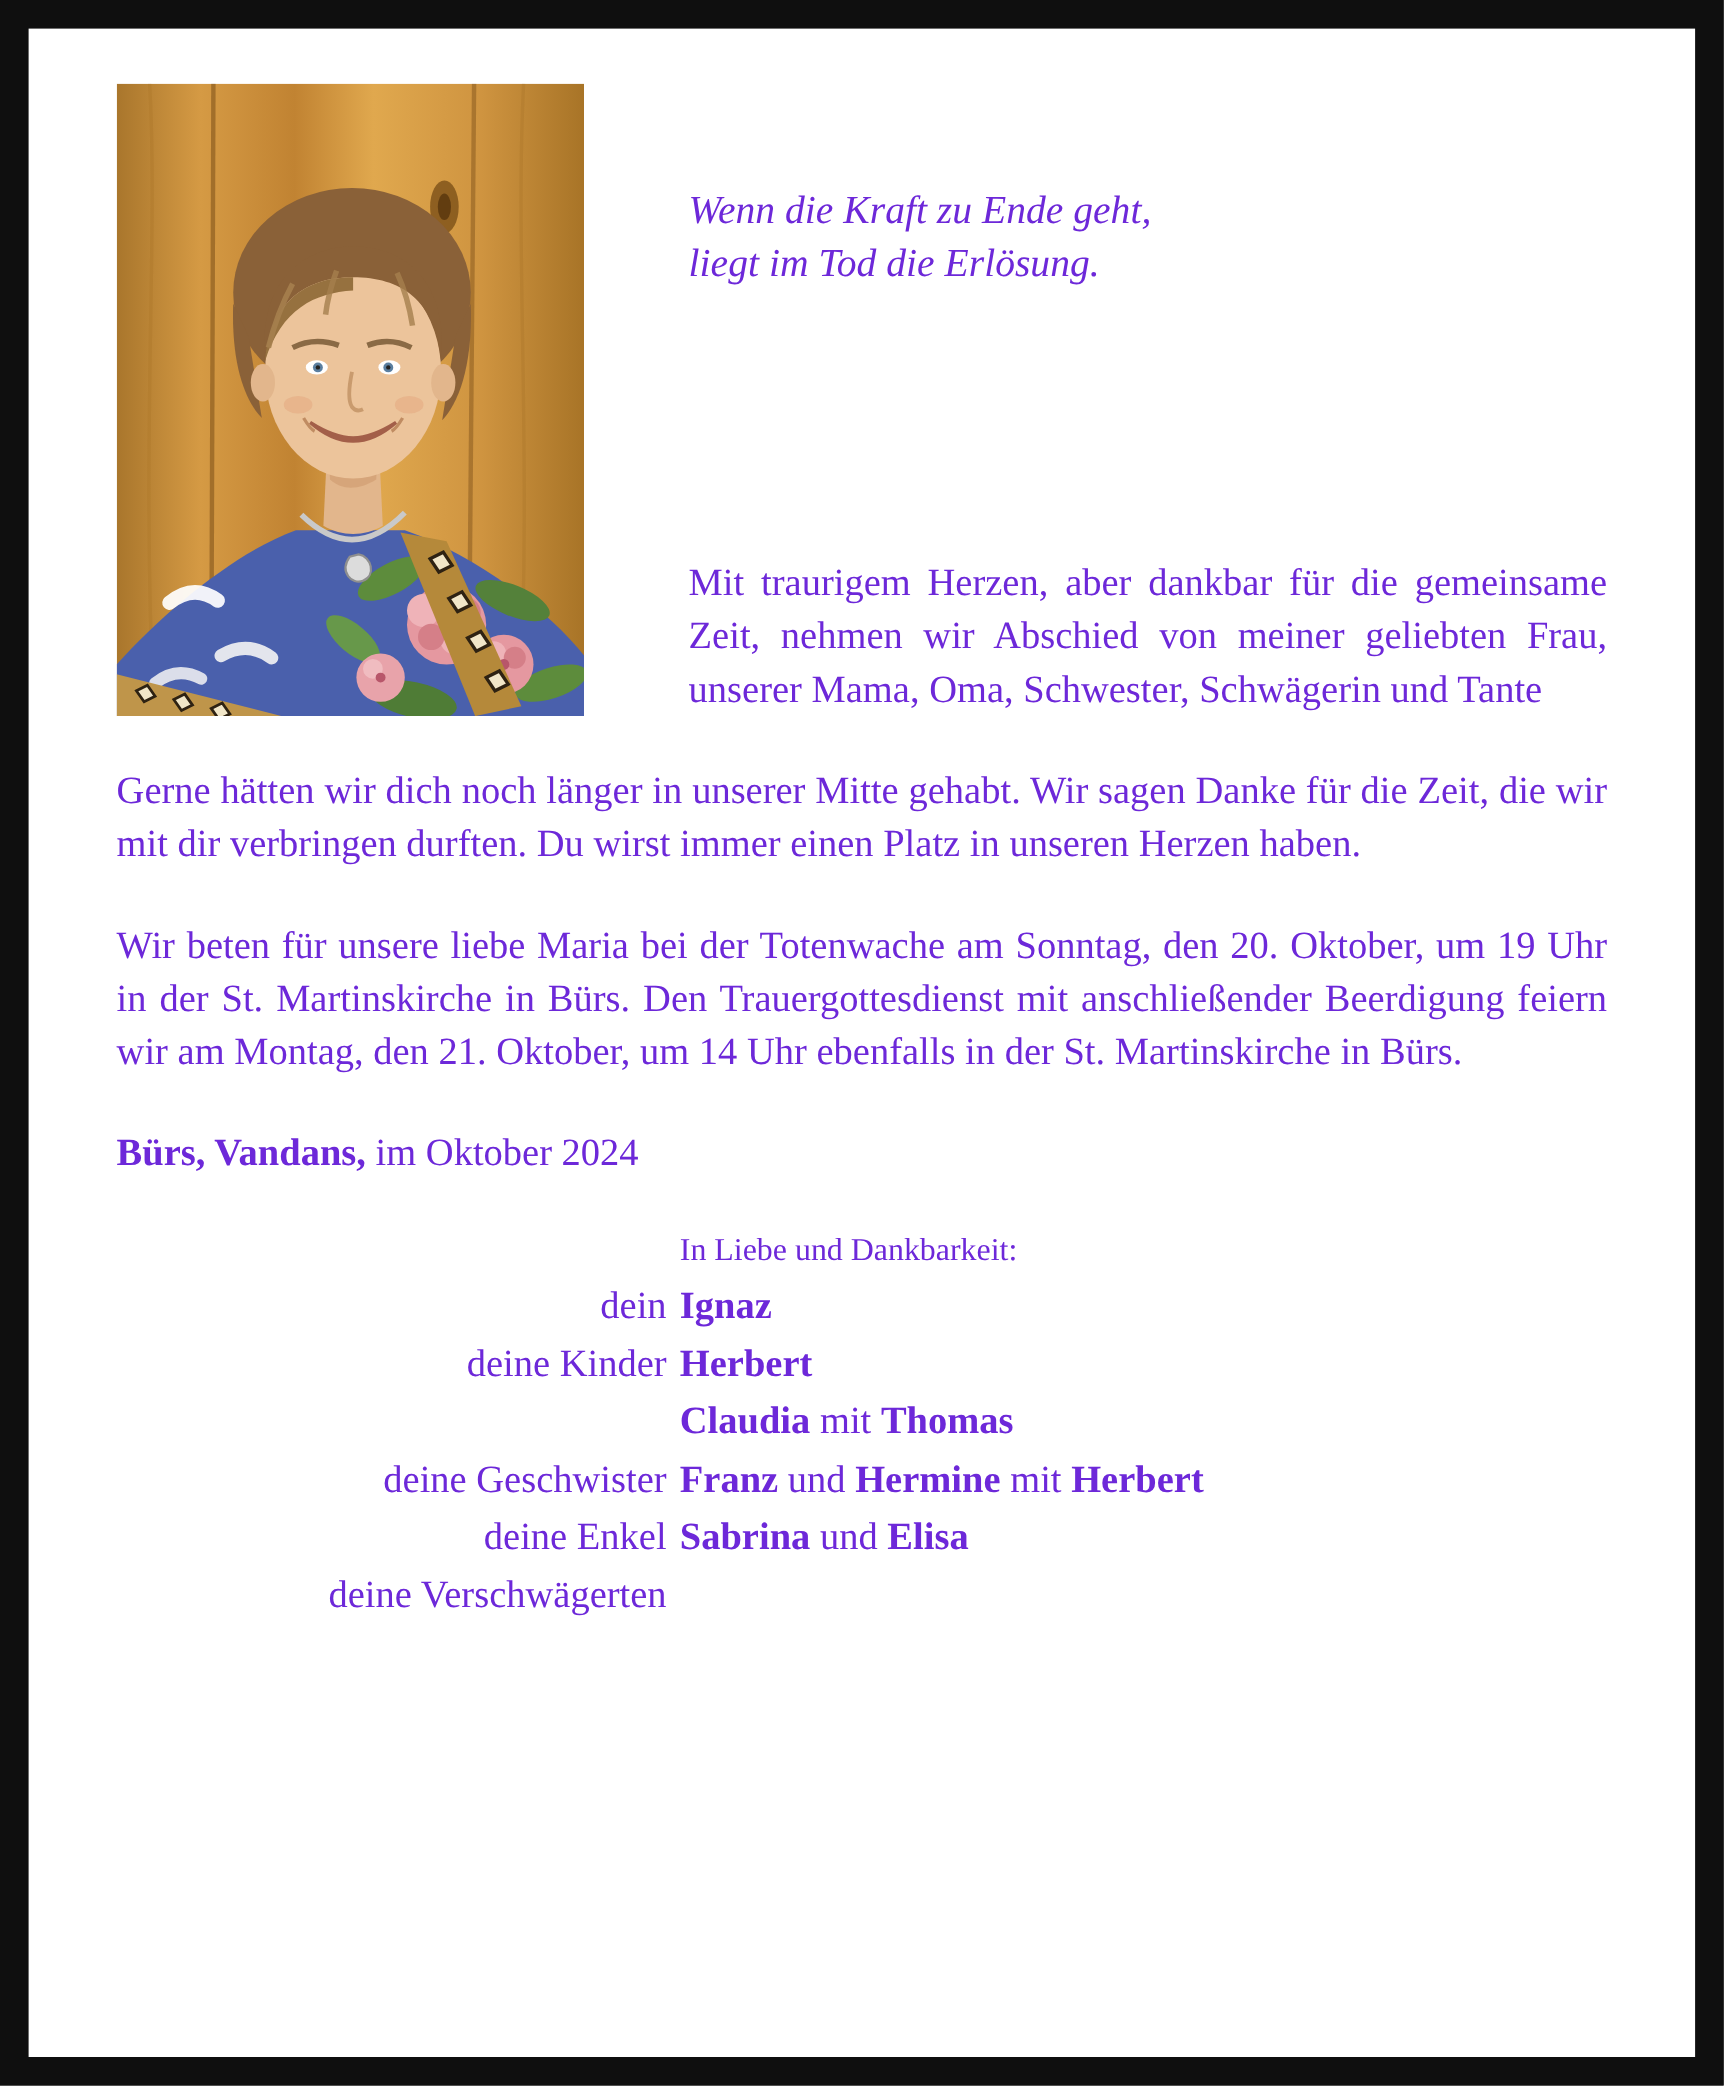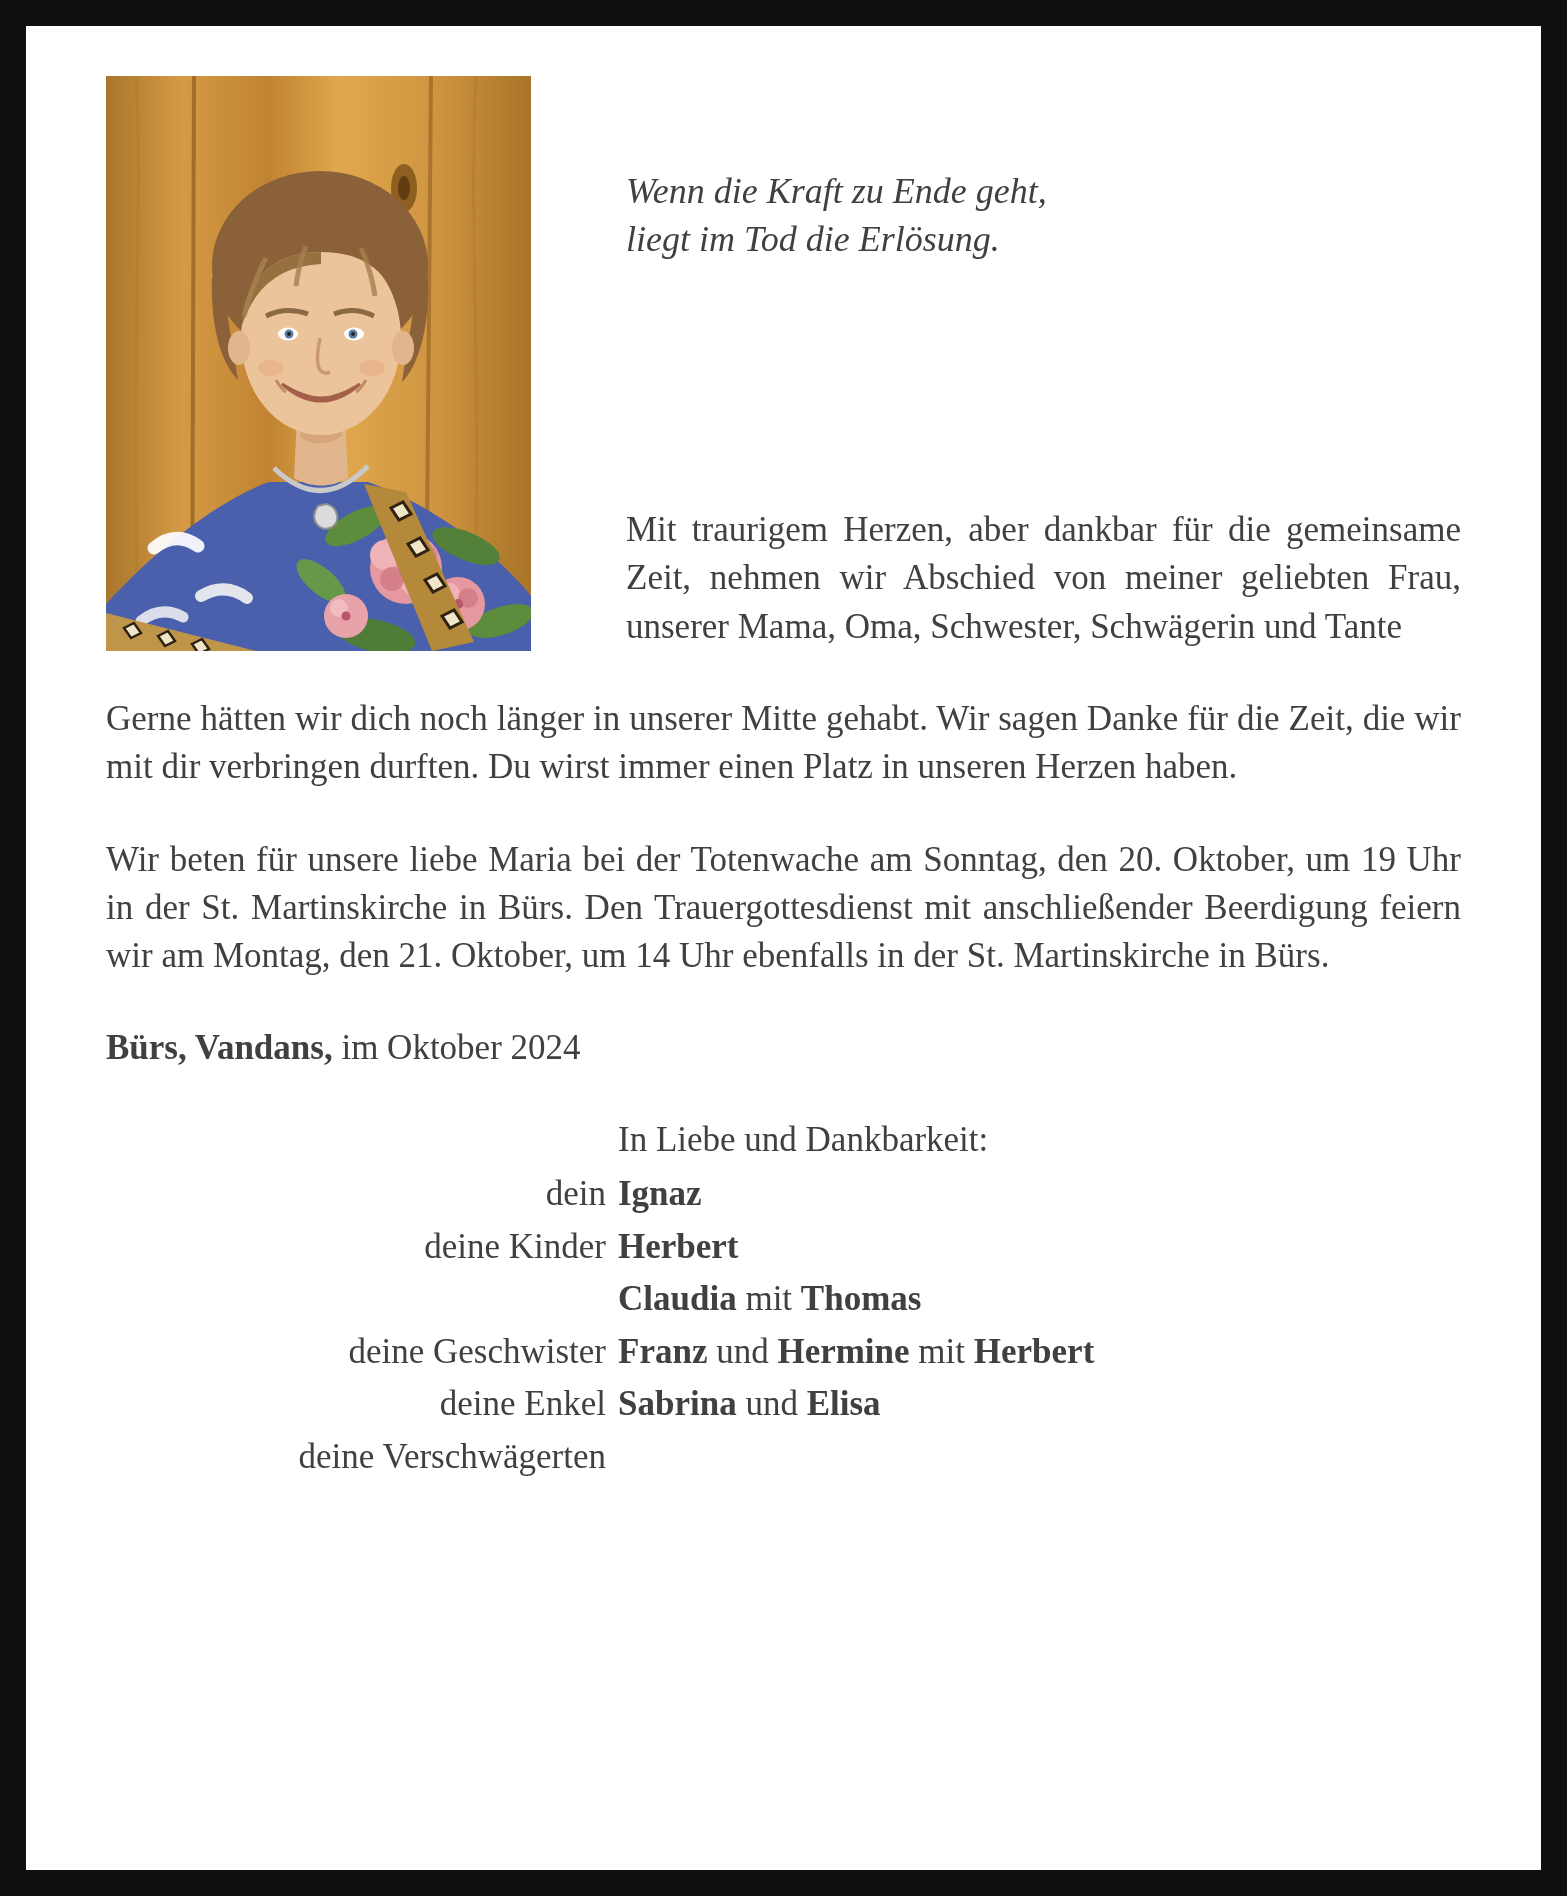"Wenn die Kraft zu Ende" .paper { color: #404040 -> #6d28d9 }
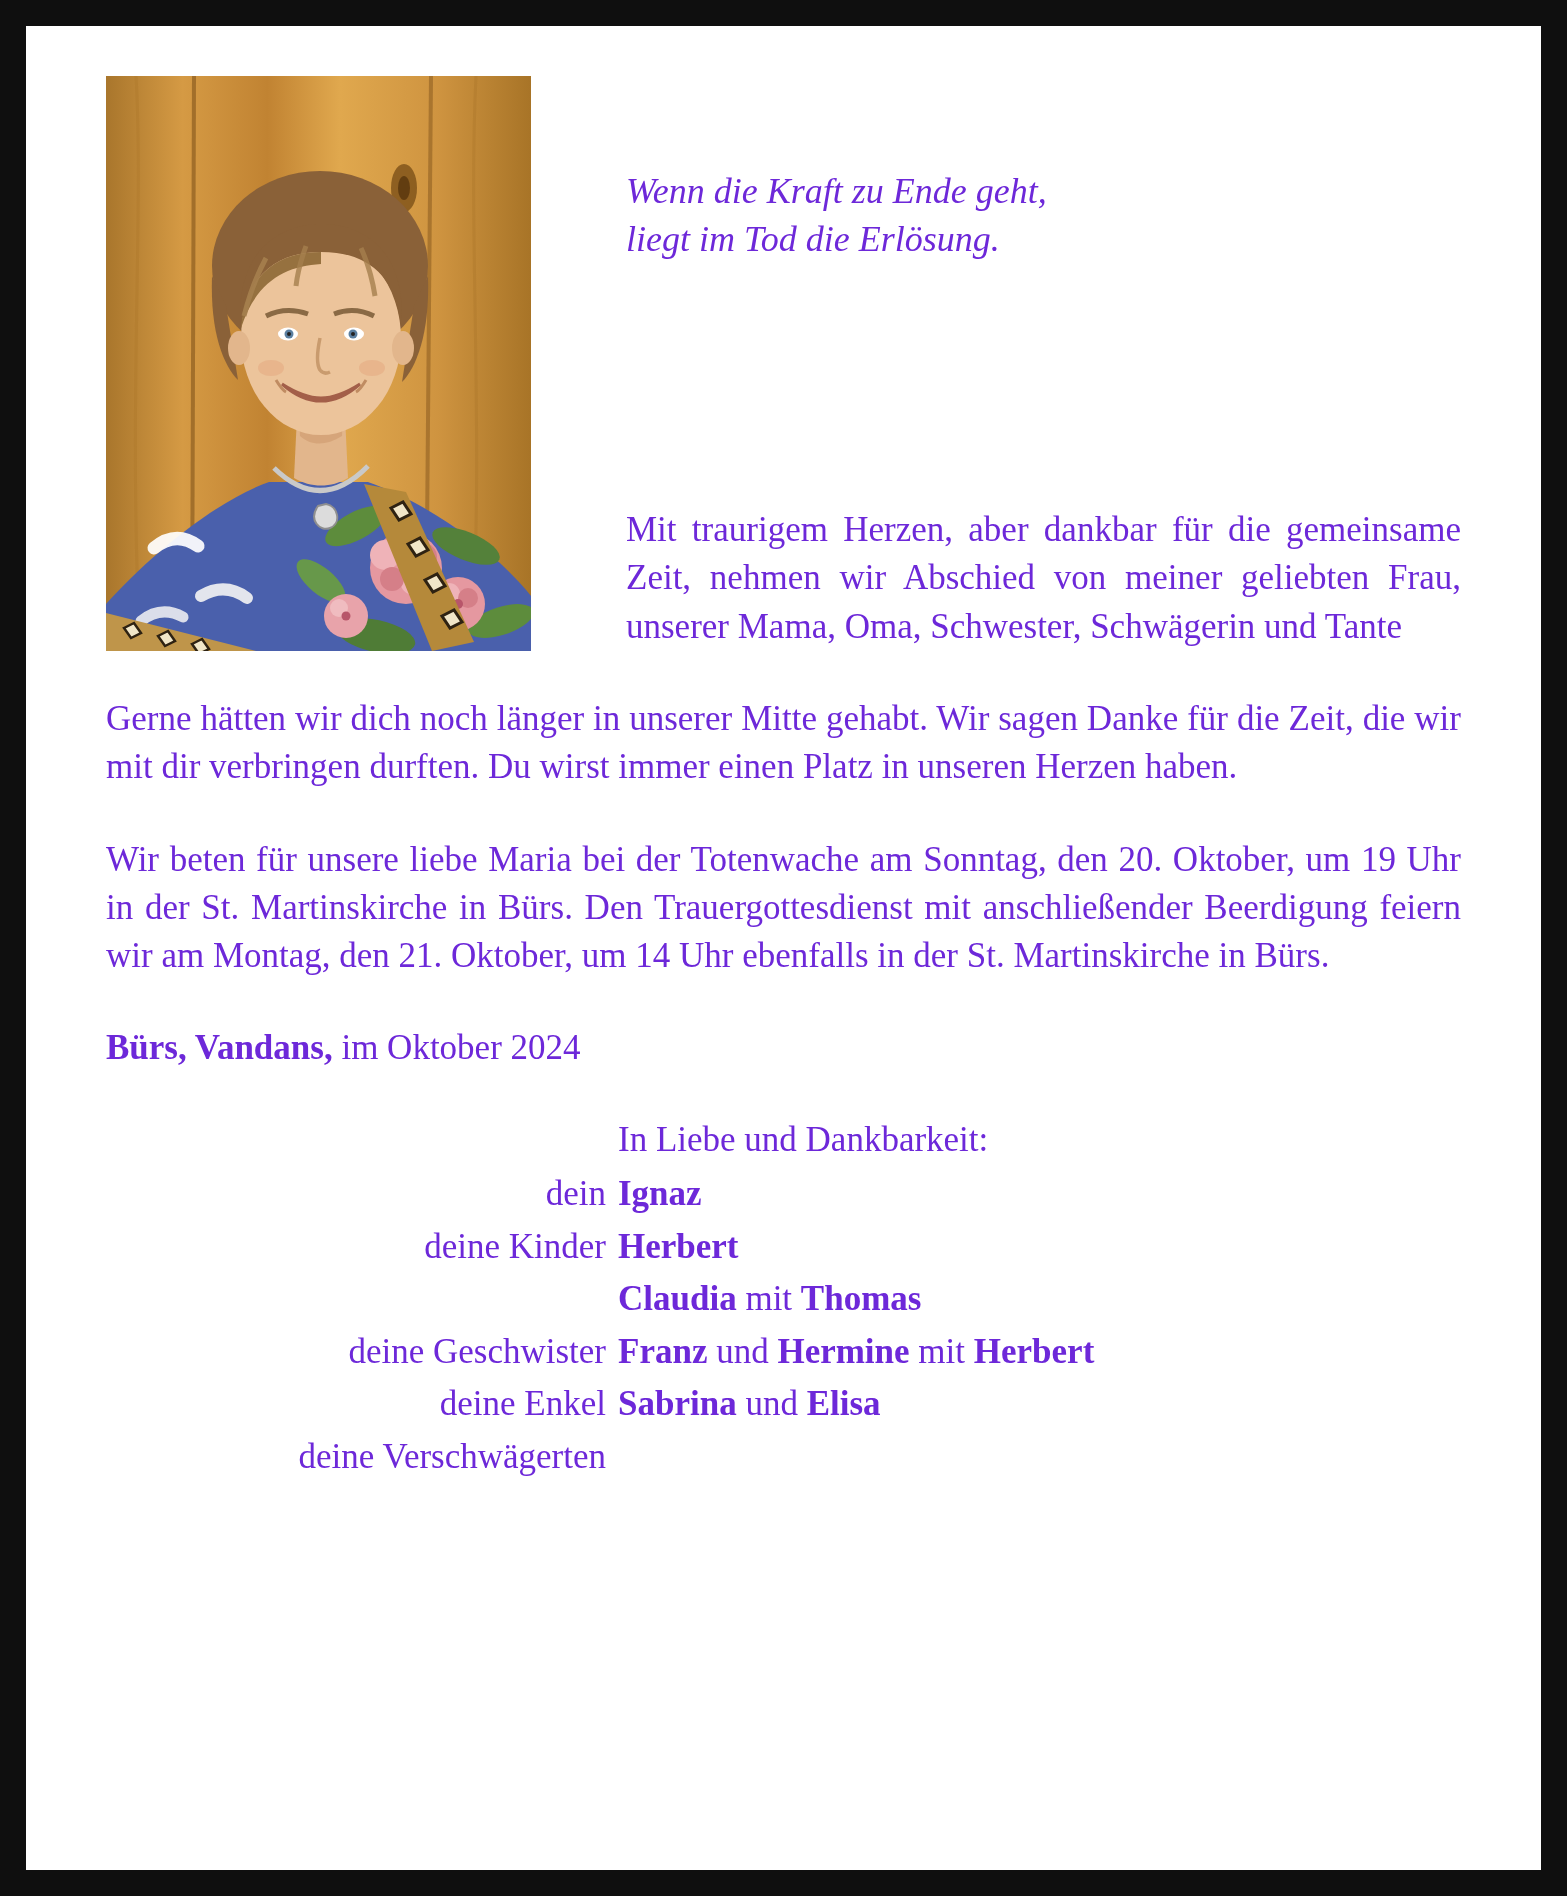"In Liebe und Dankbarkeit:" .closing-line { font-size: 35px -> 29px }
